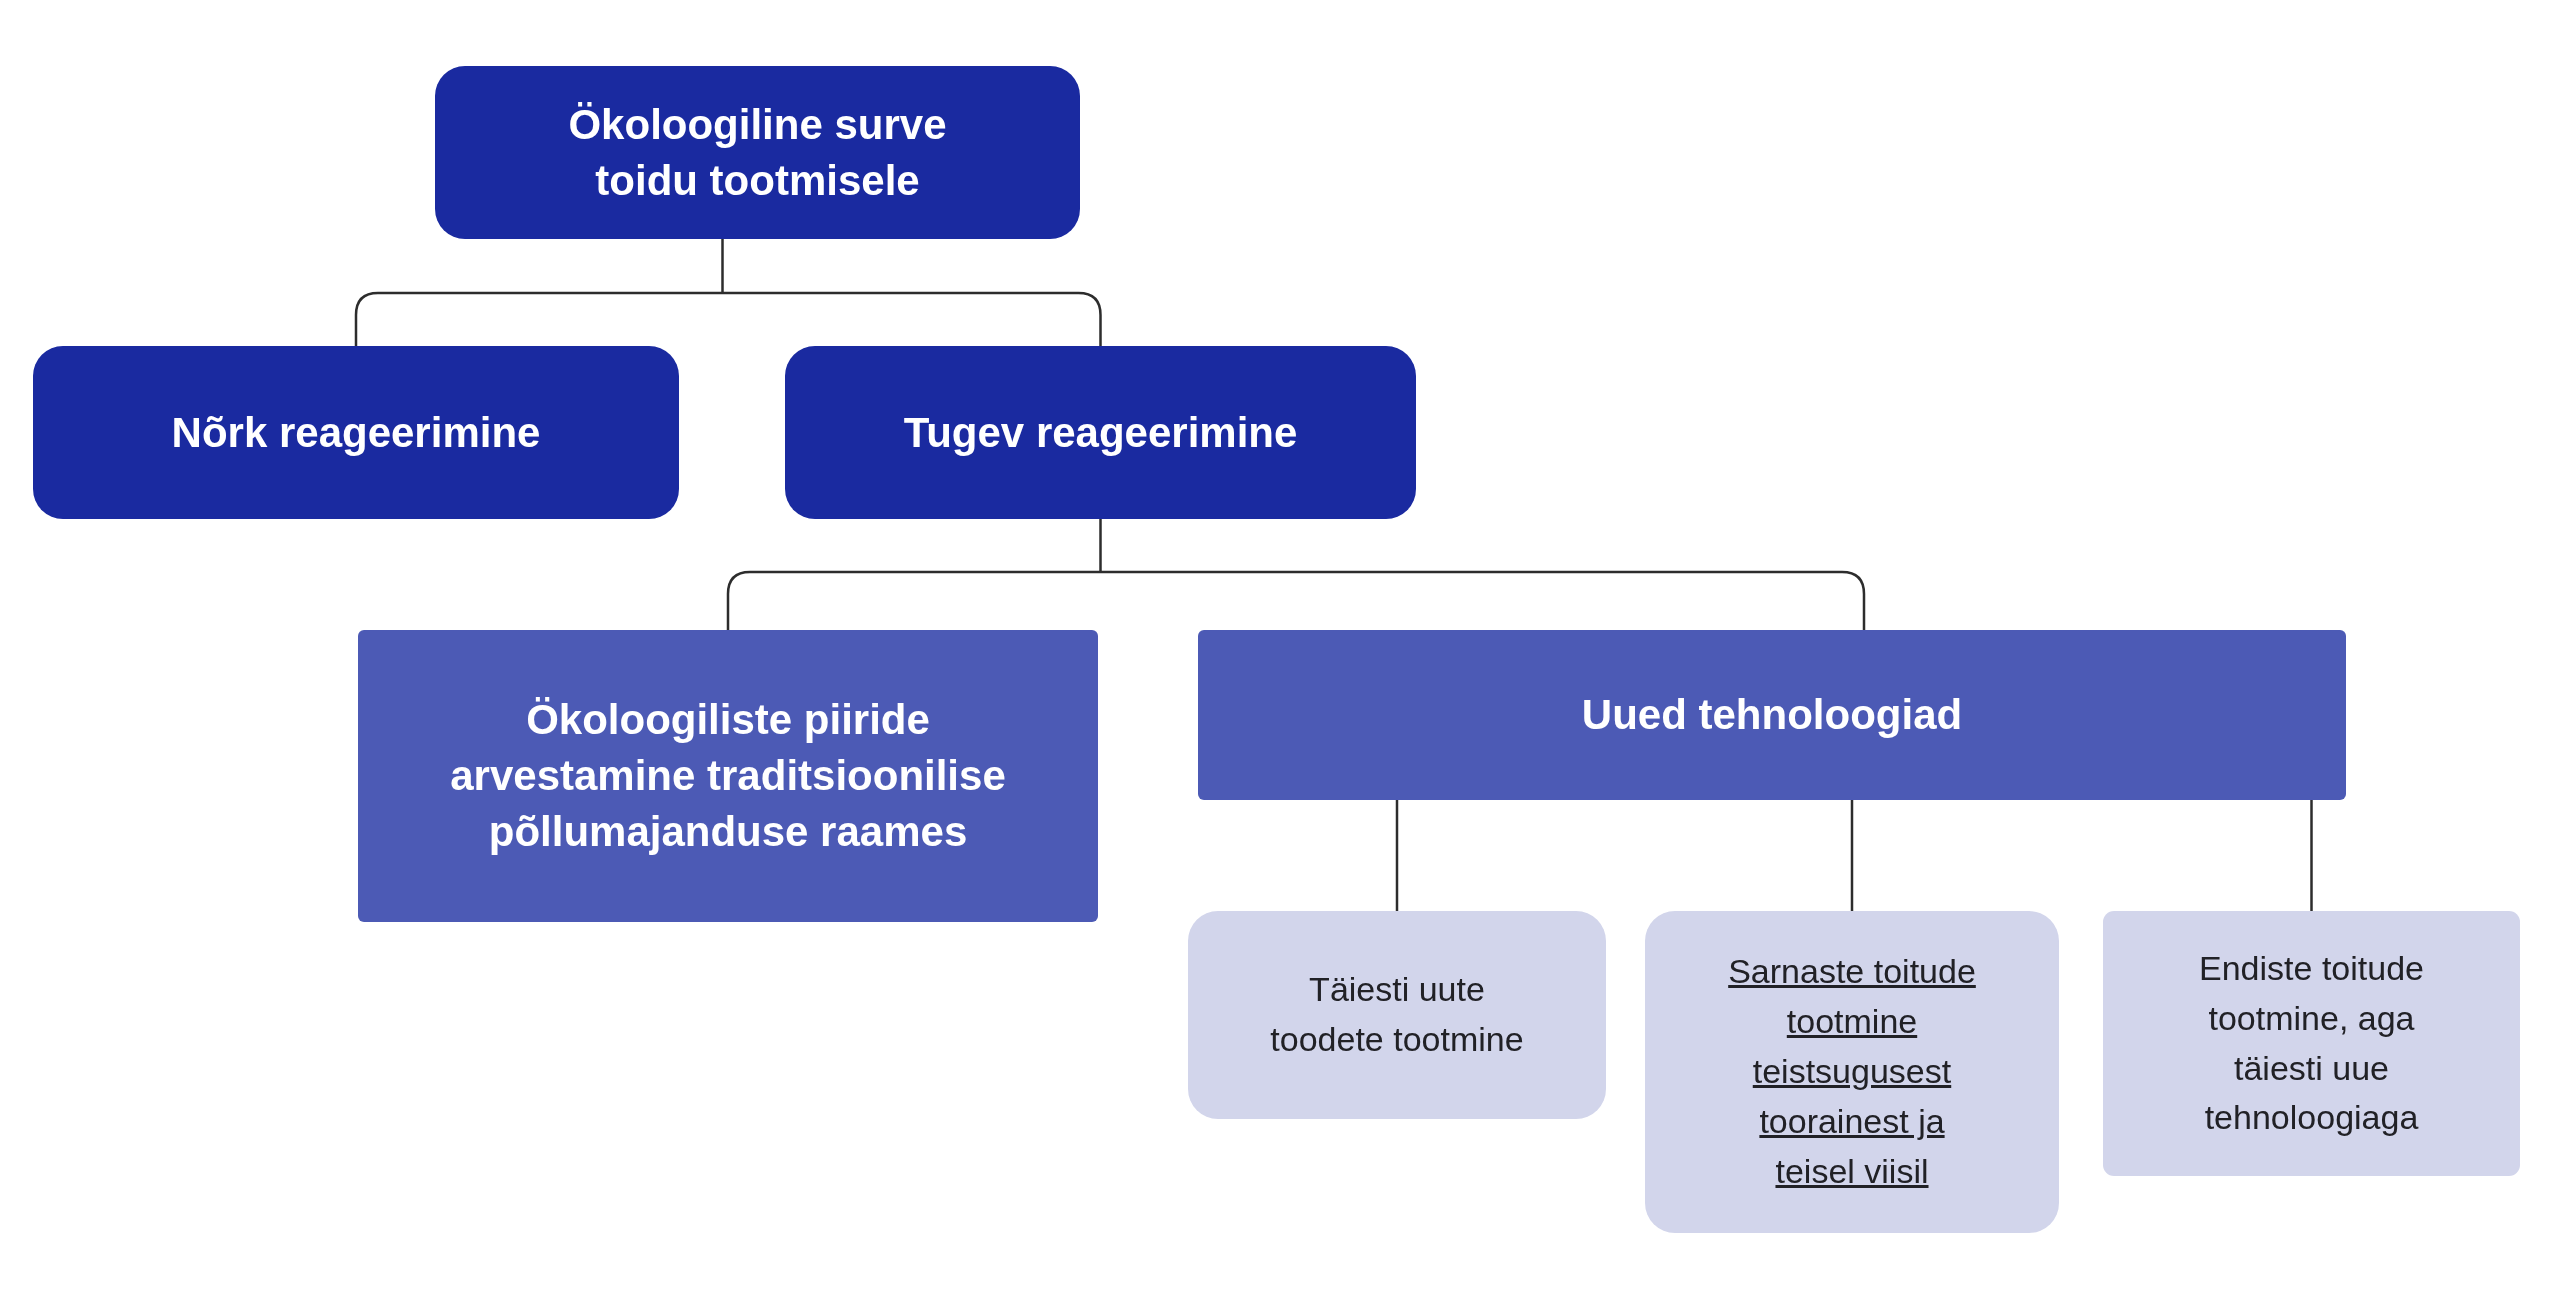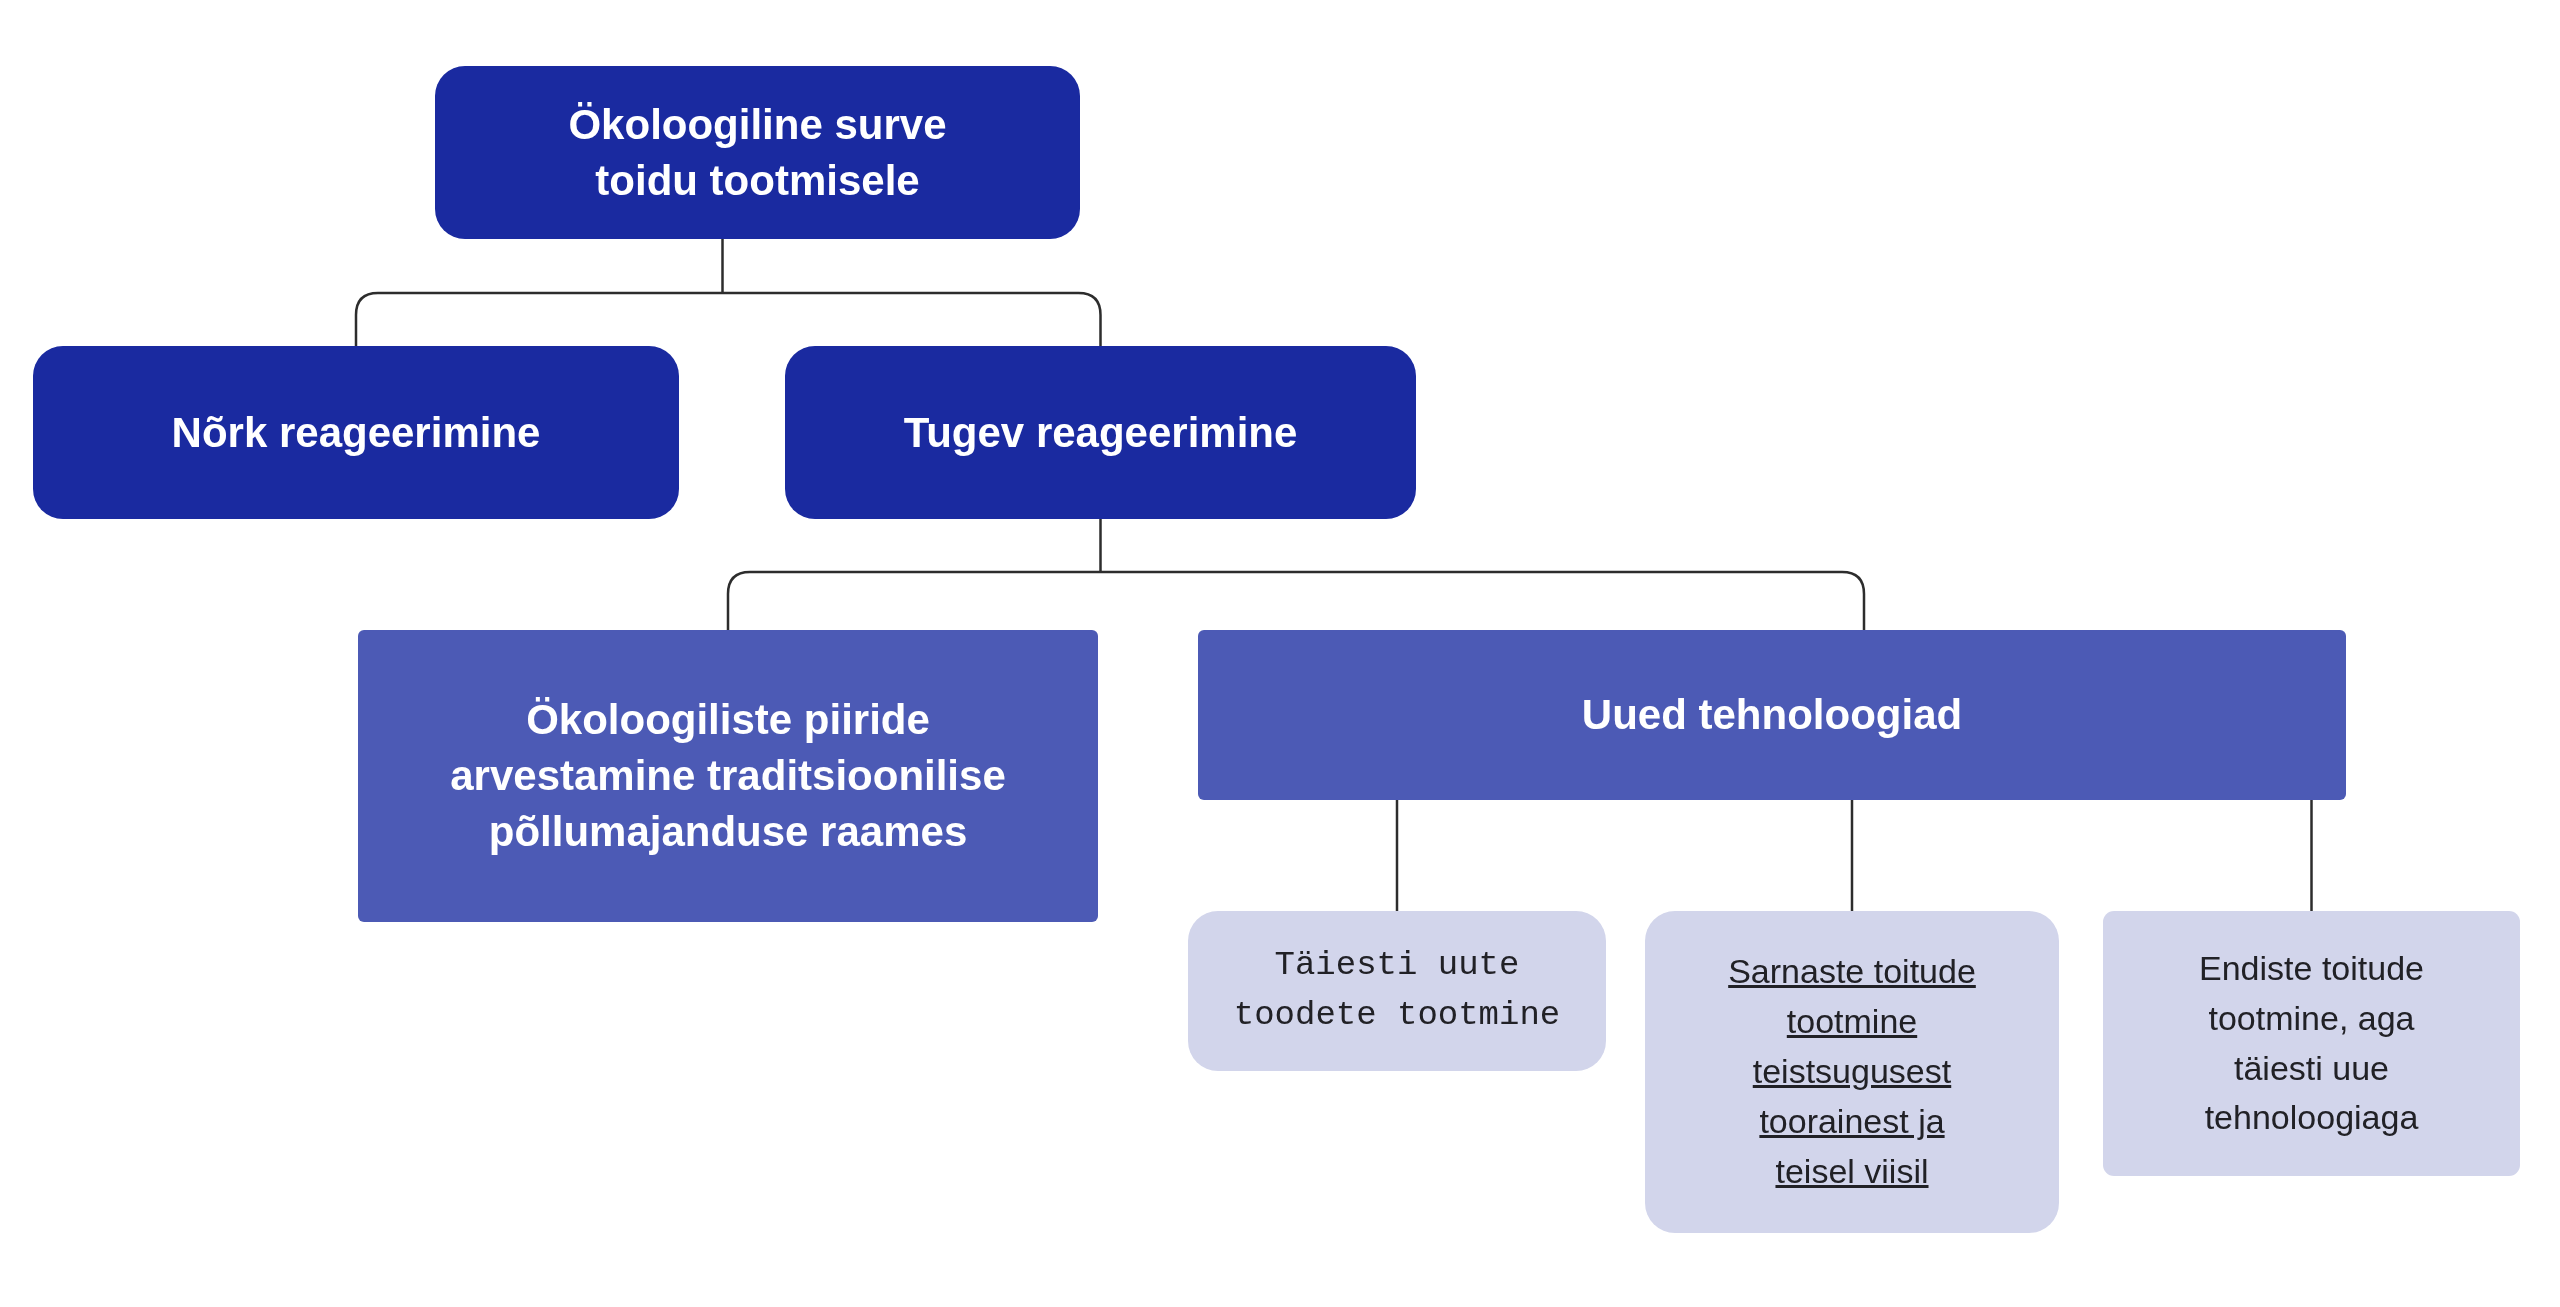"Täiesti uute" #node-tech1 { font-family: Liberation Mono, monospace -> none; height: 160px -> 208px }
